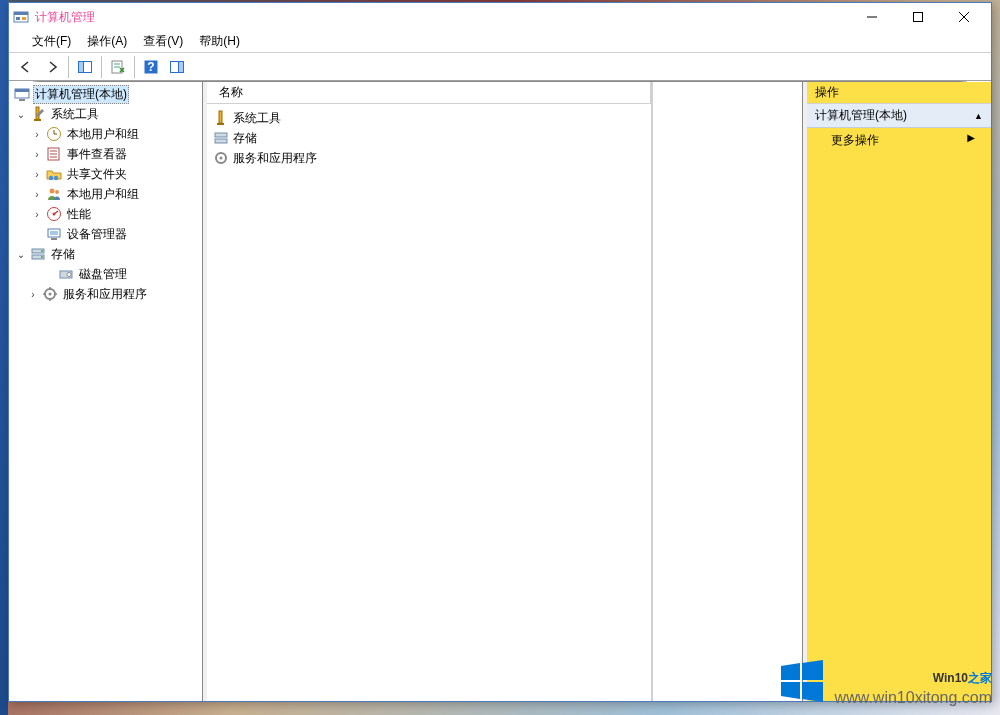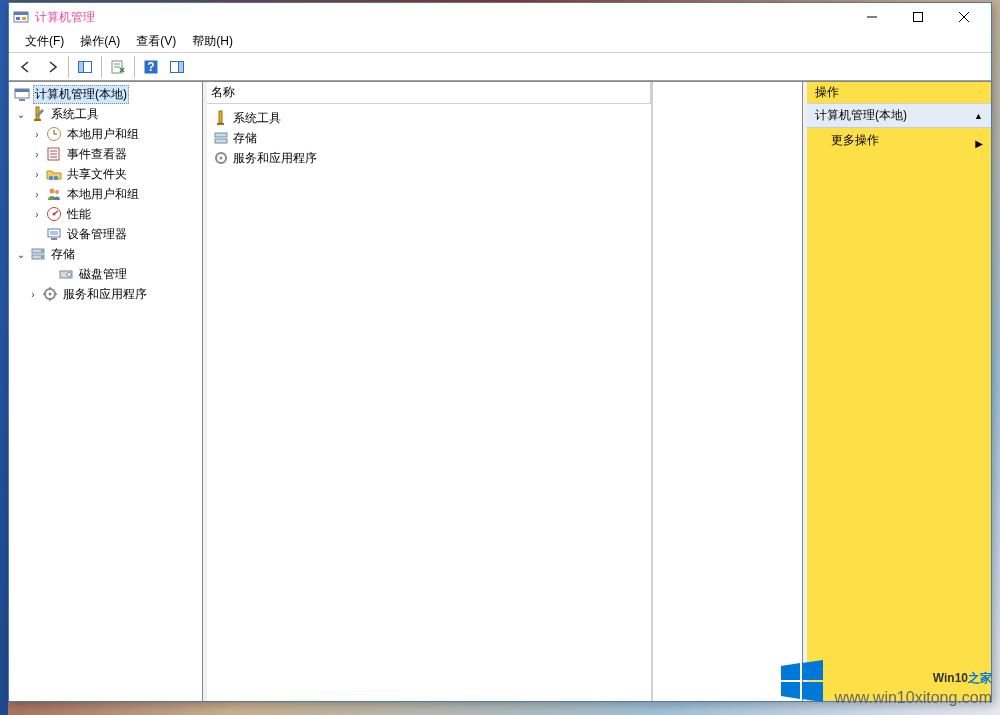"文件(F)" .menubar { padding: 0 8px -> 0 15px }
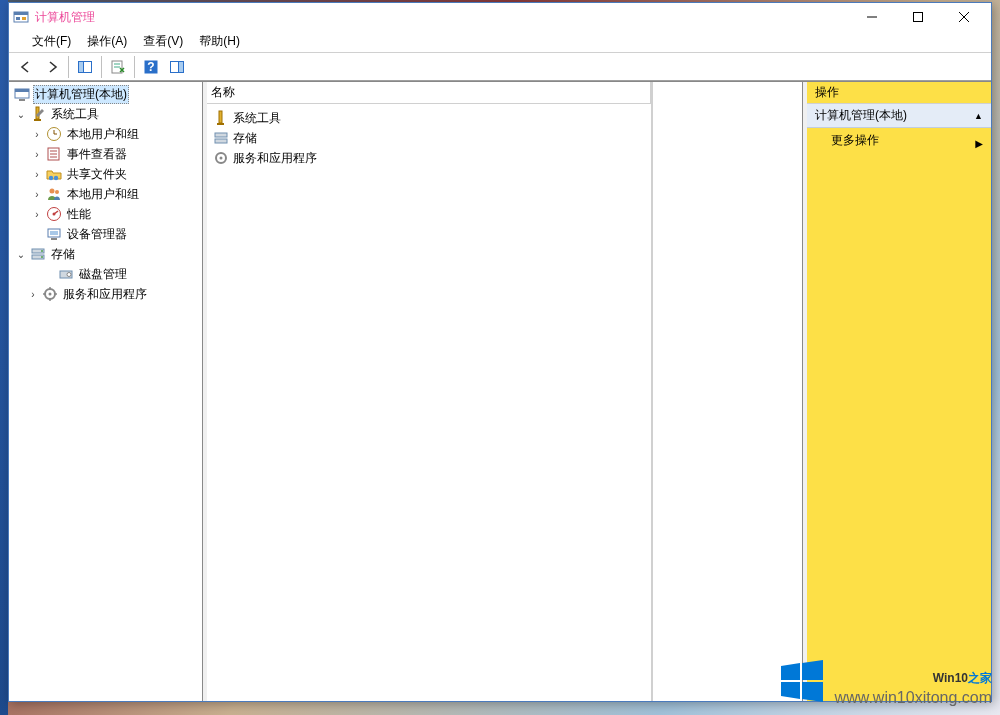"计算机管理(本地)" .content { border-radius: none -> 31px }
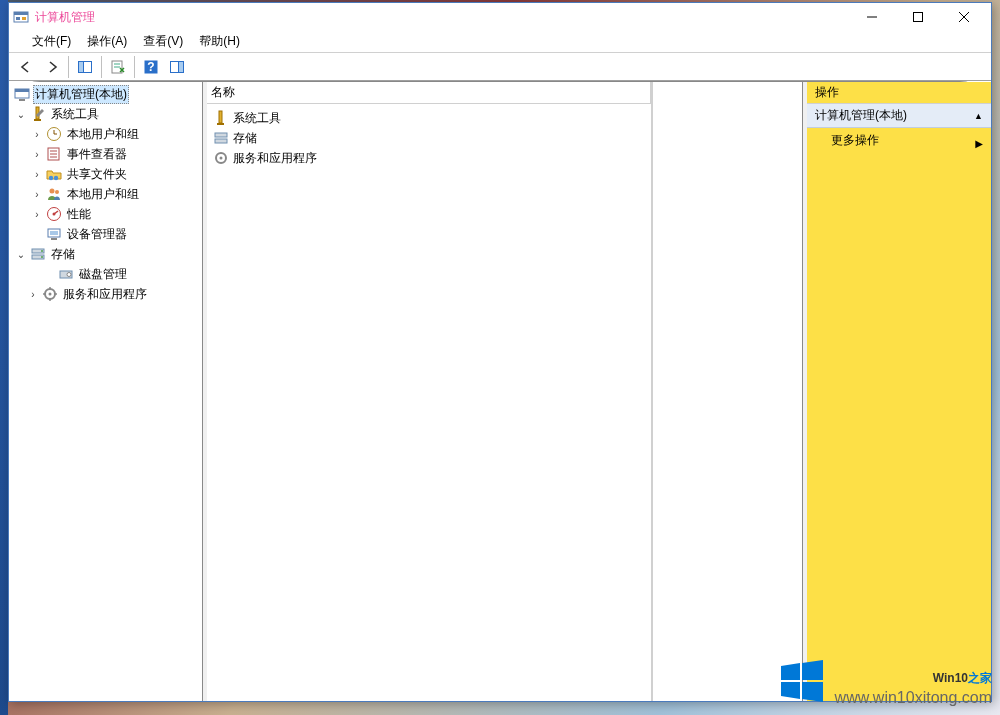"名称" .col-header { padding: 0 4px -> 0 12px }
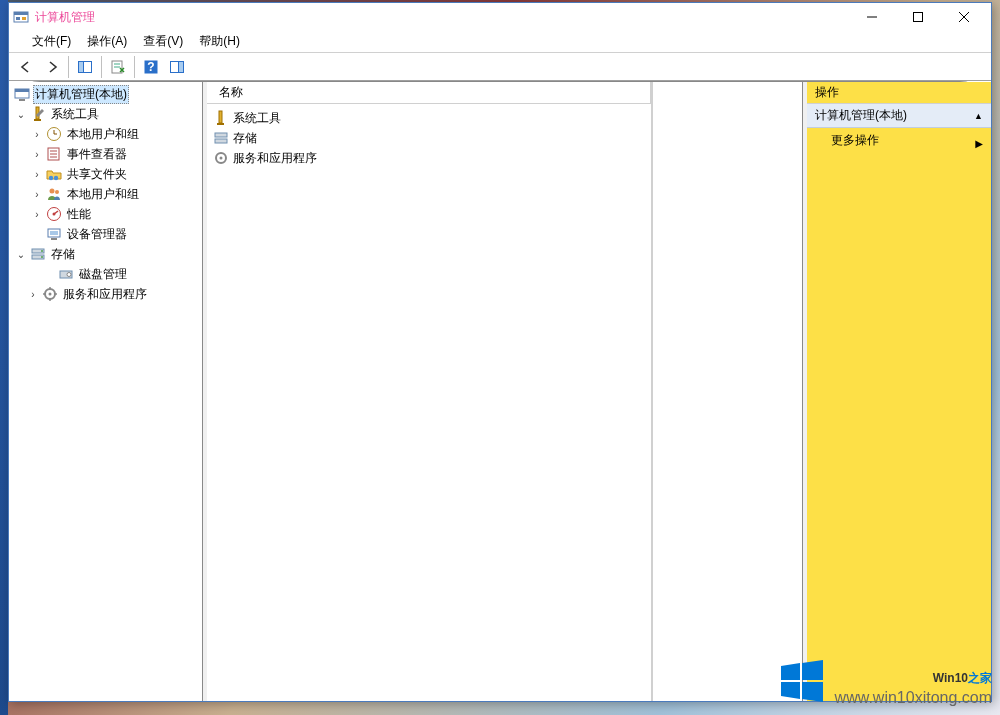"更多操作" .actions-item { align-items: flex-end -> flex-start; padding: 4px 8px 4px 24px -> 4px 16px 4px 24px }
